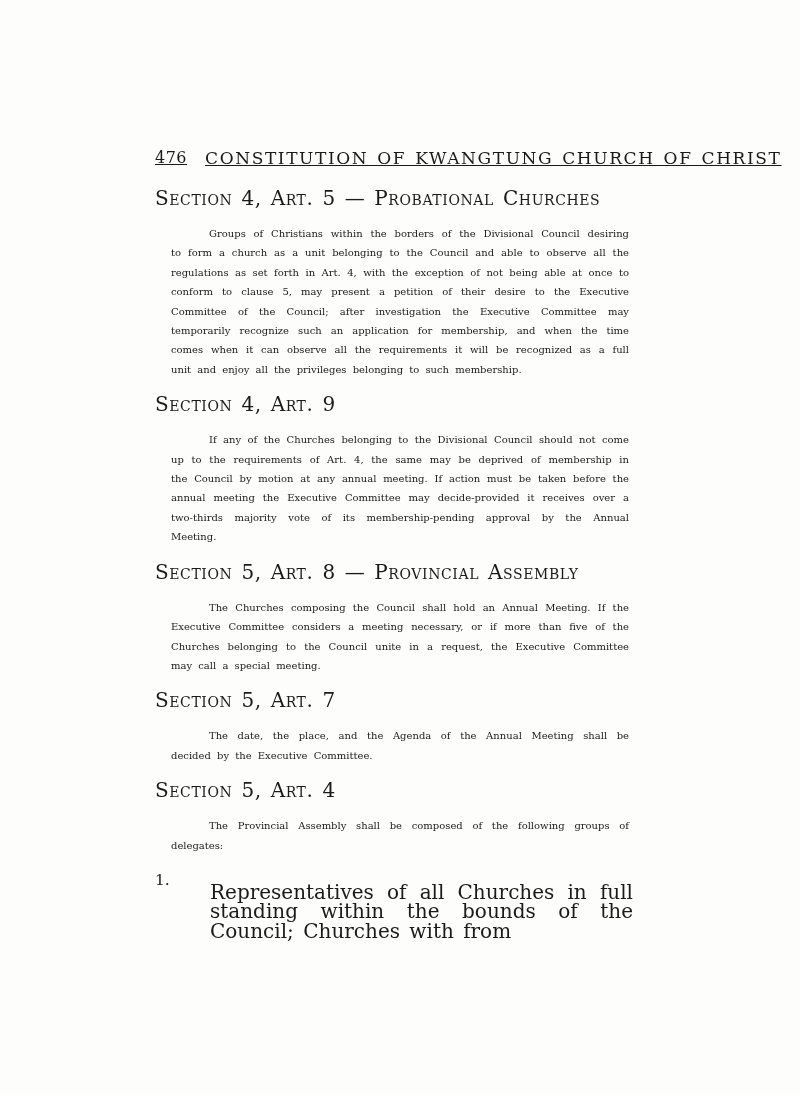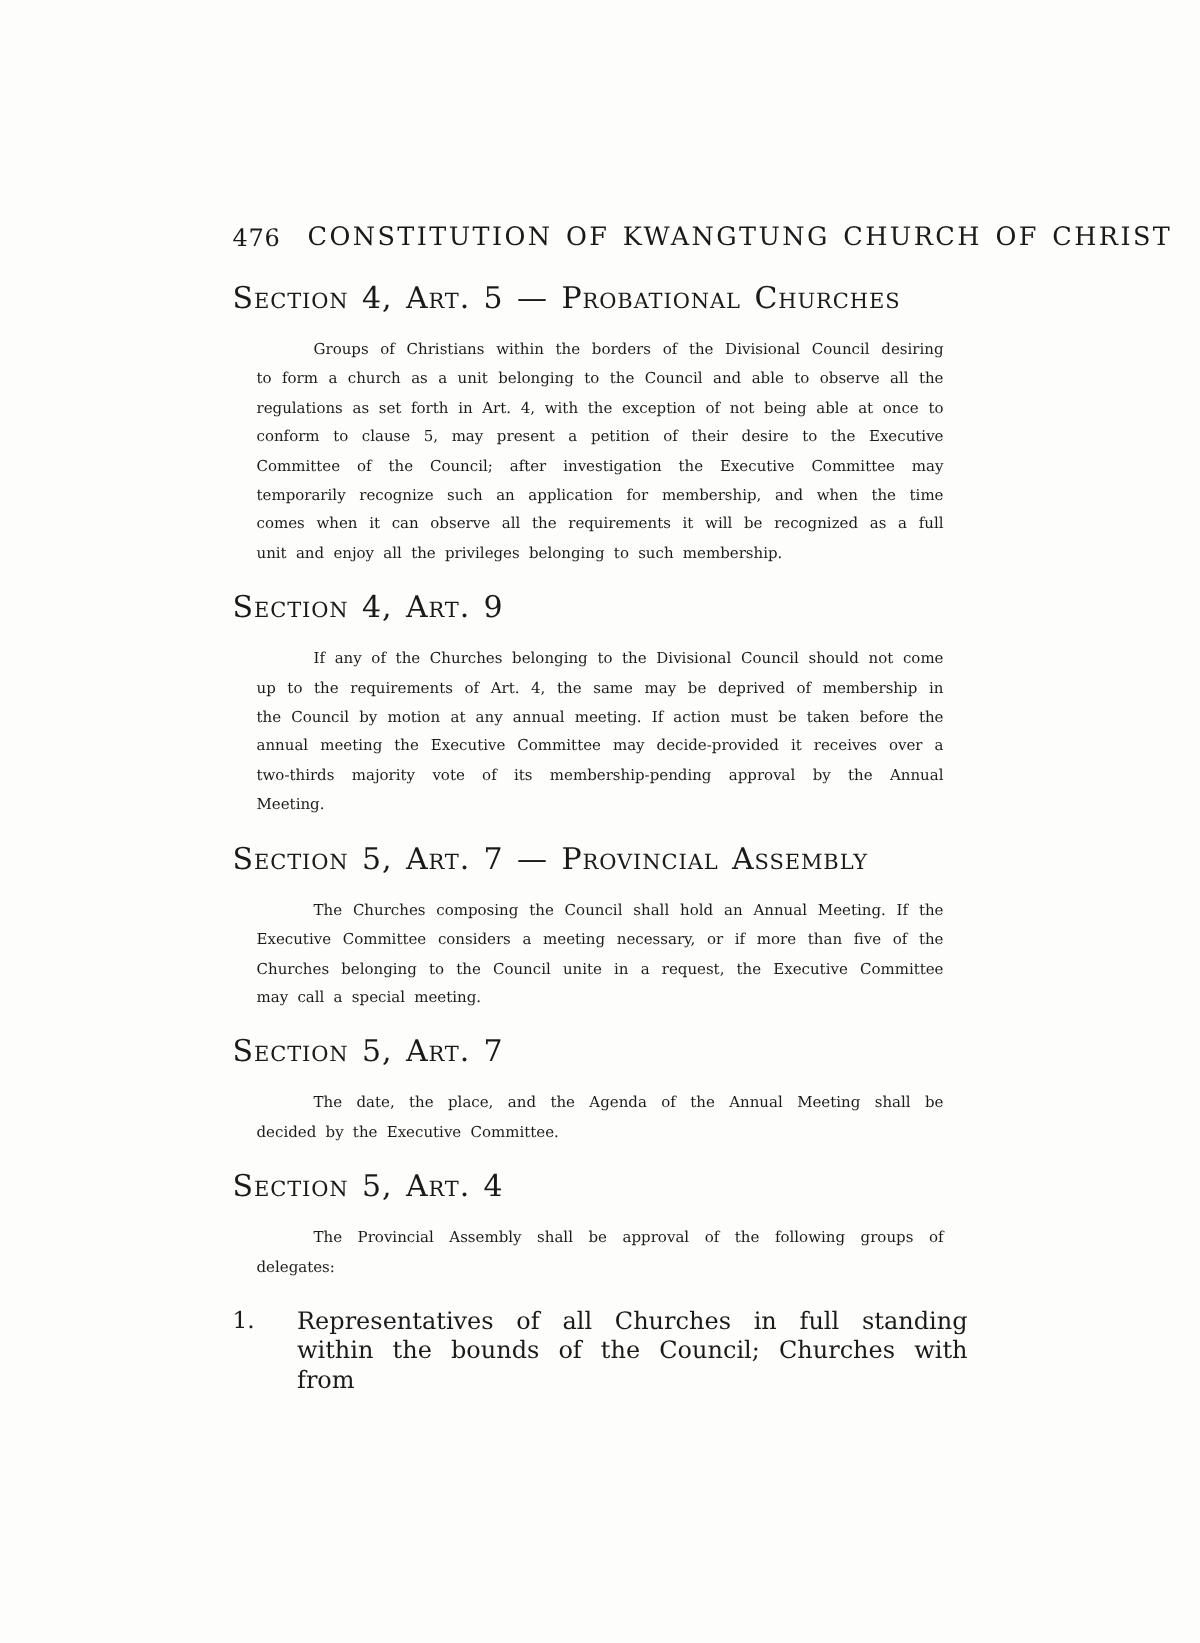"476" .running-head { align-items: center -> flex-start; text-decoration: none -> underline }
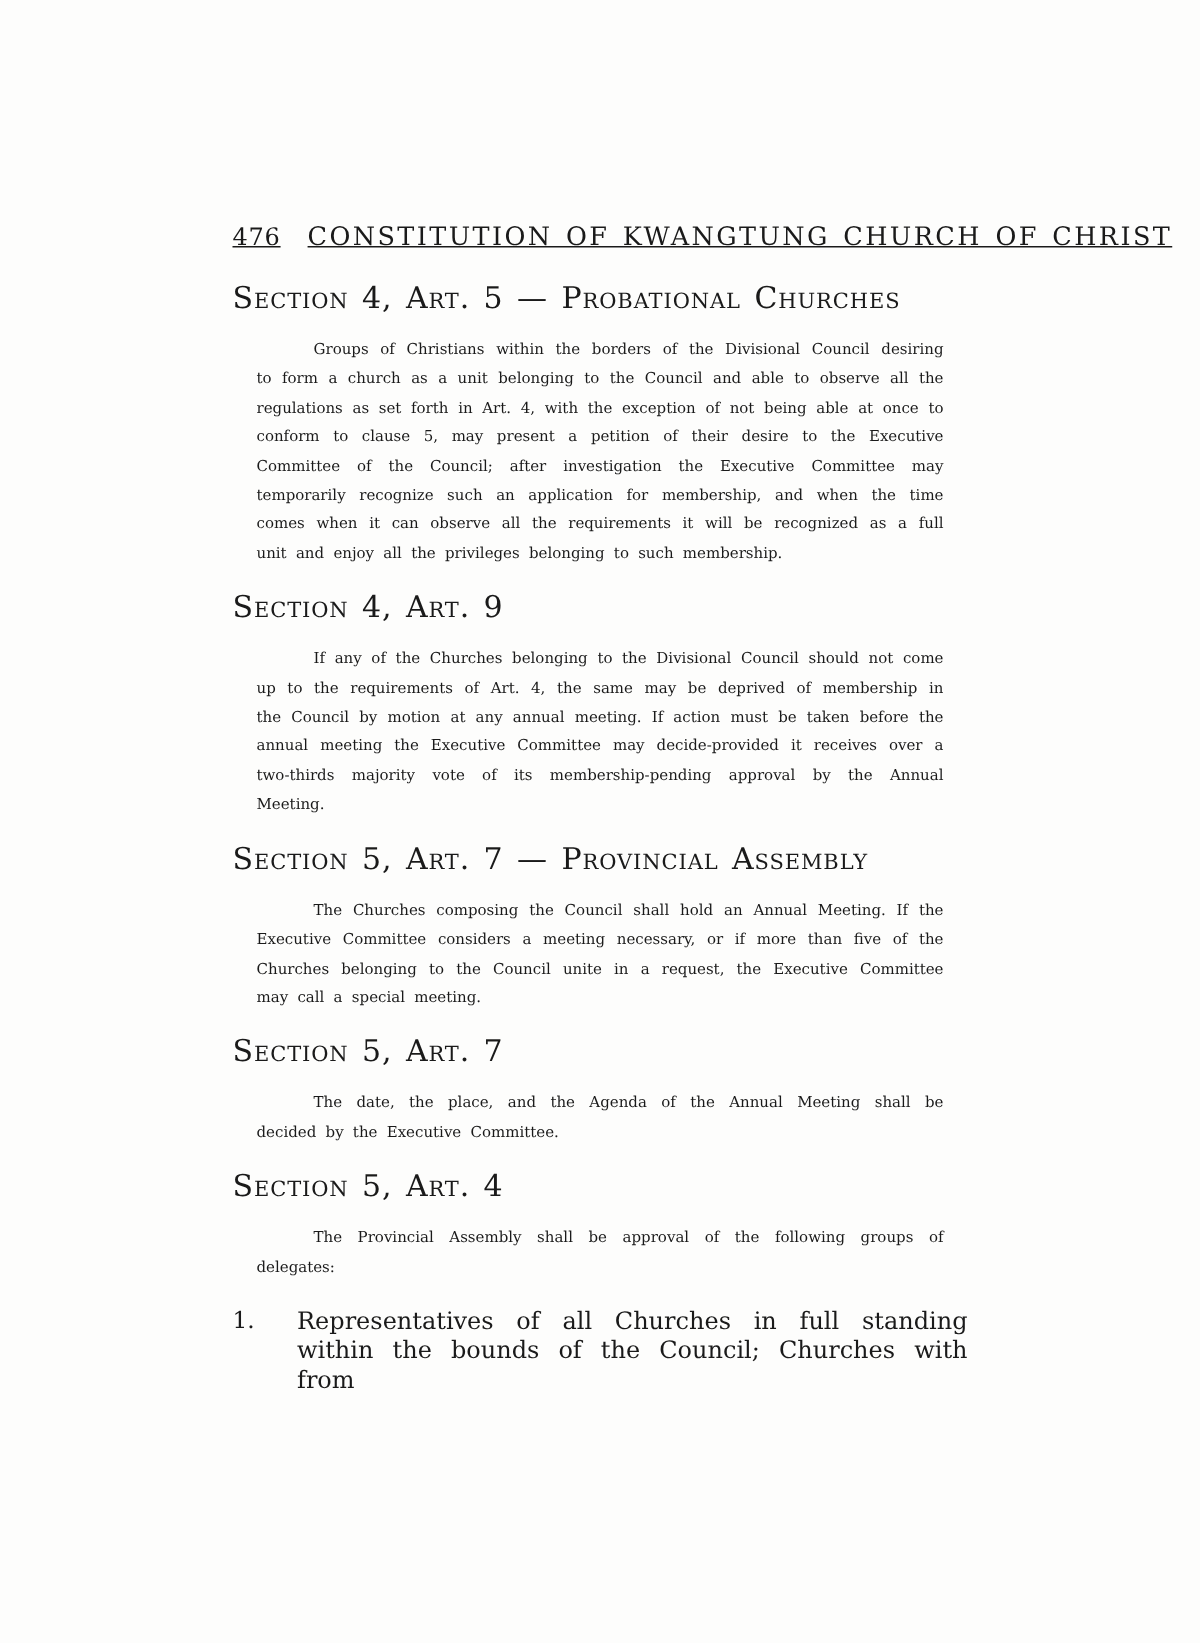"Section 5, Art. 7 —" h2.sec-heading { text: 7 -> 8 }
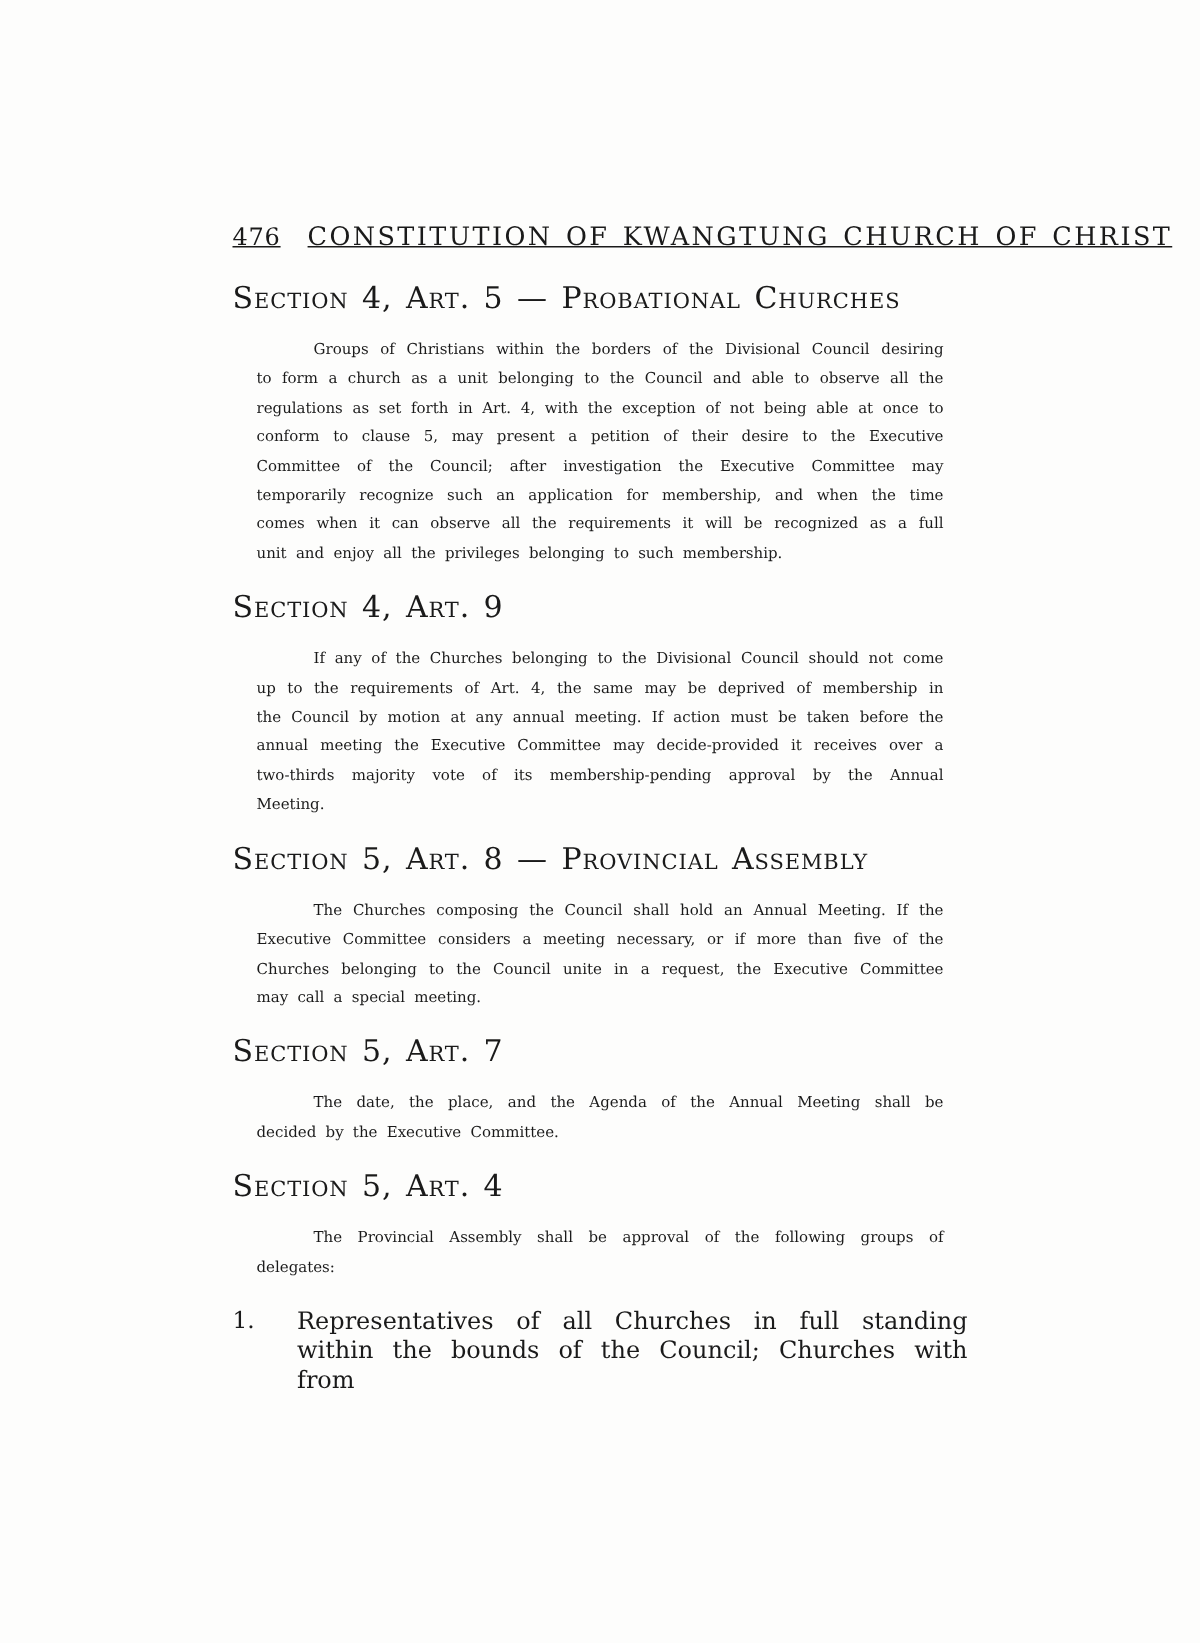"The Provincial Assembly shall be" p.body-para { text: approval -> composed }
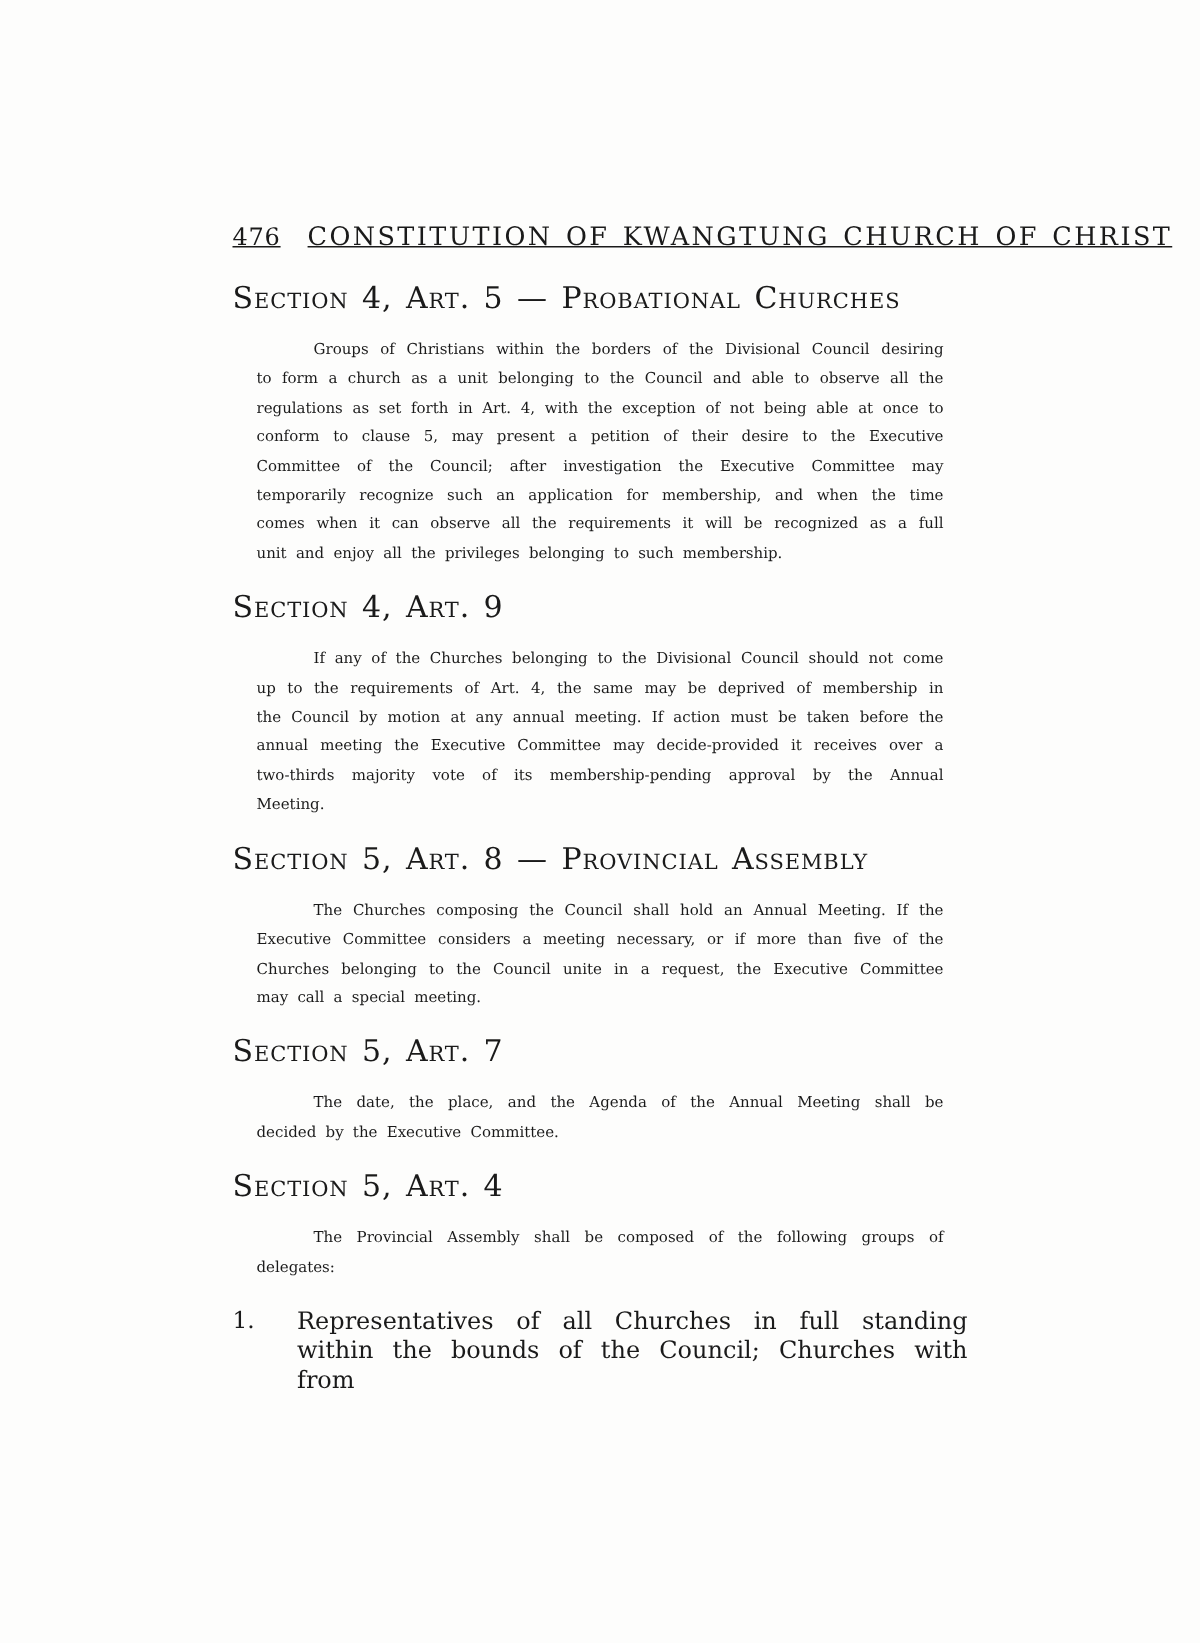"Representatives of all Churches in" .list-text { font-size: 16px -> 20px; margin: 0 -> 12px }
